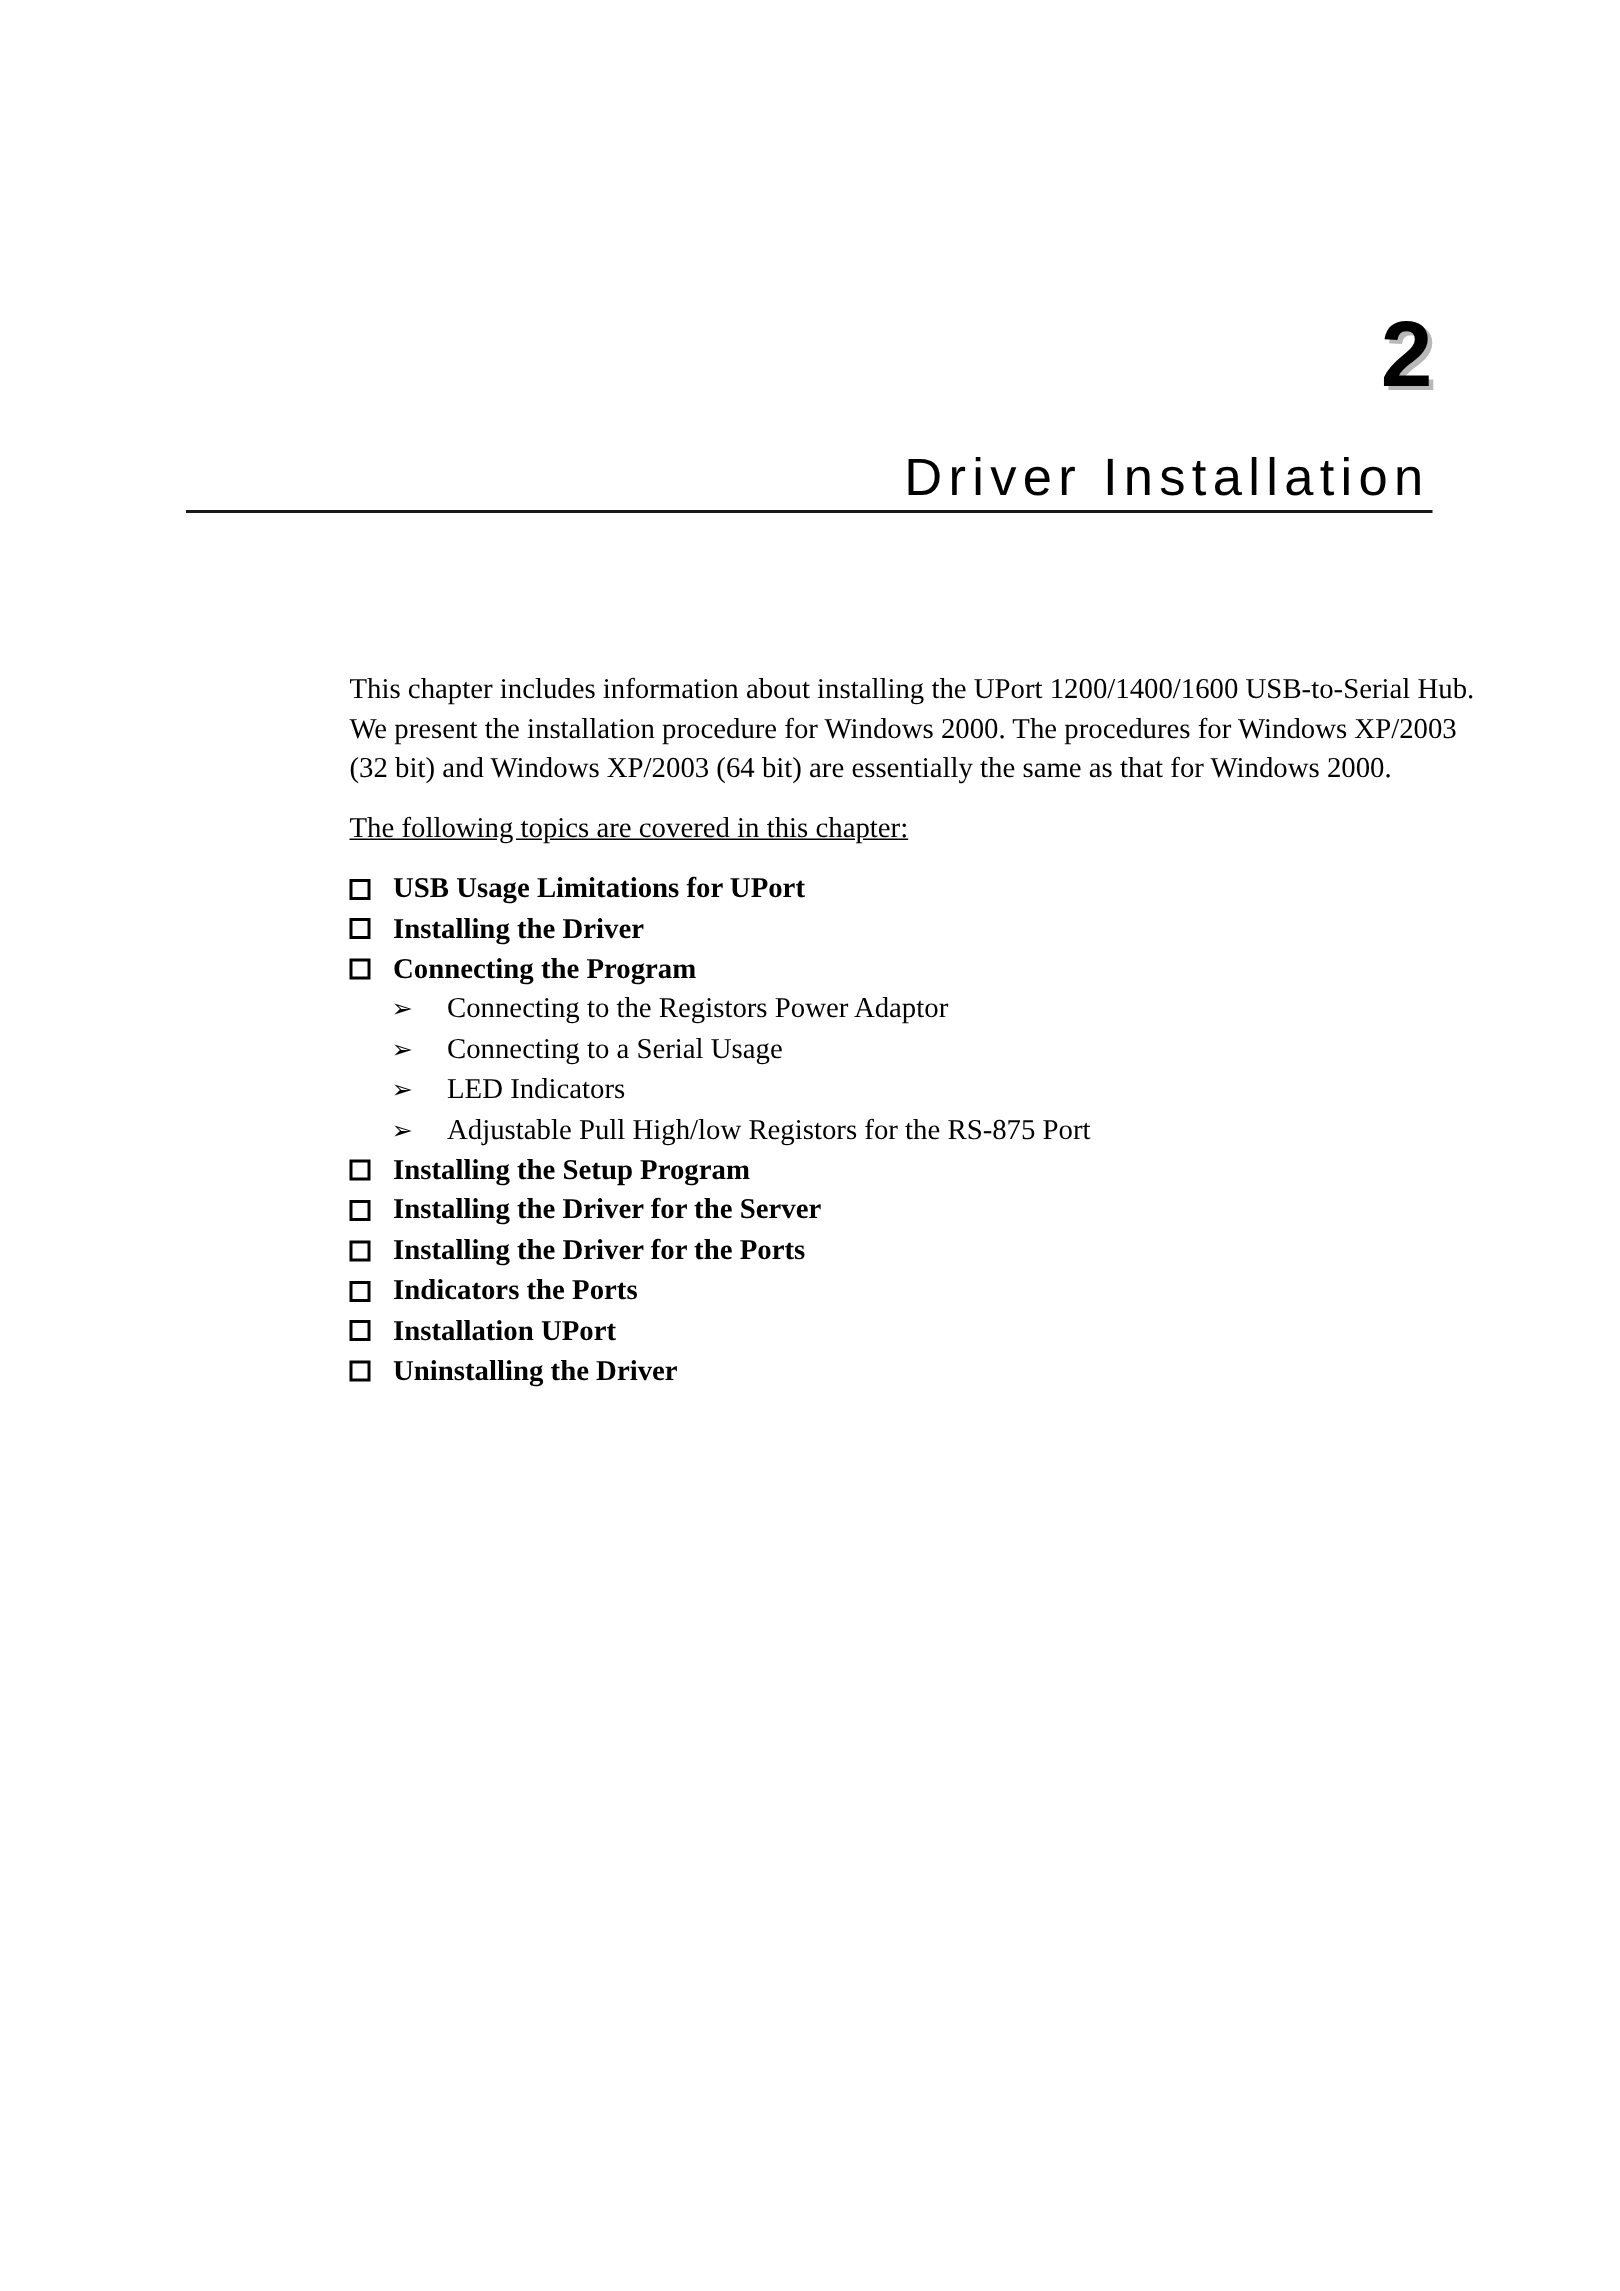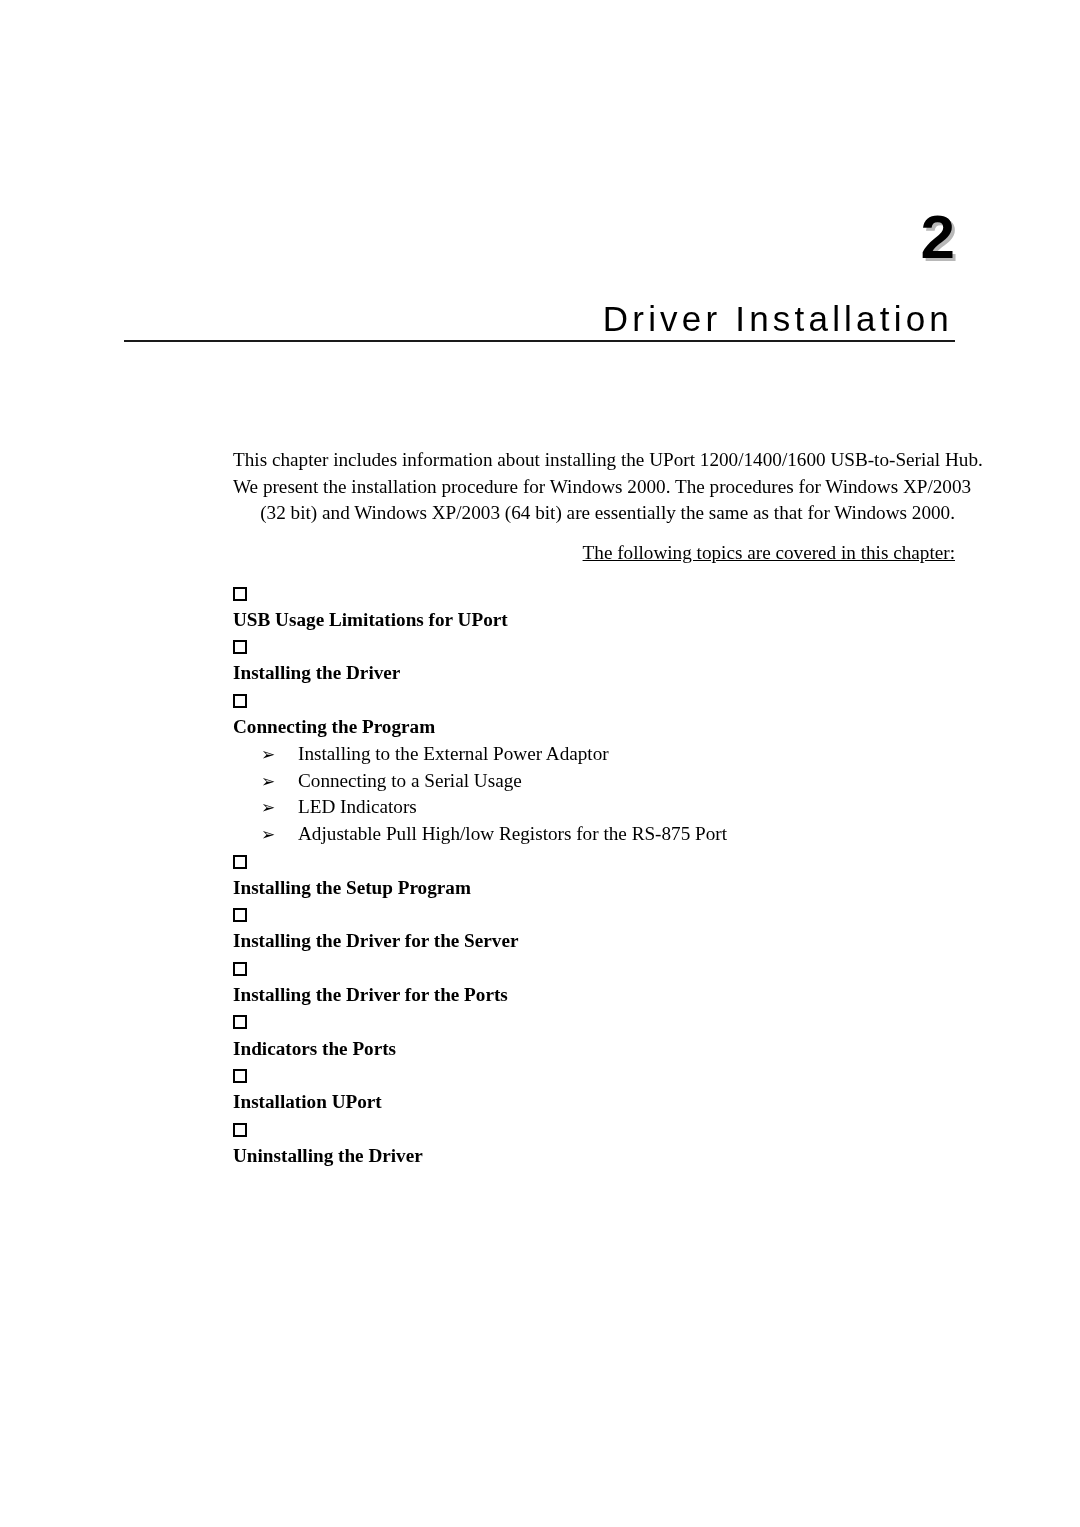"This chapter includes information about" .para { text-align: right -> left }
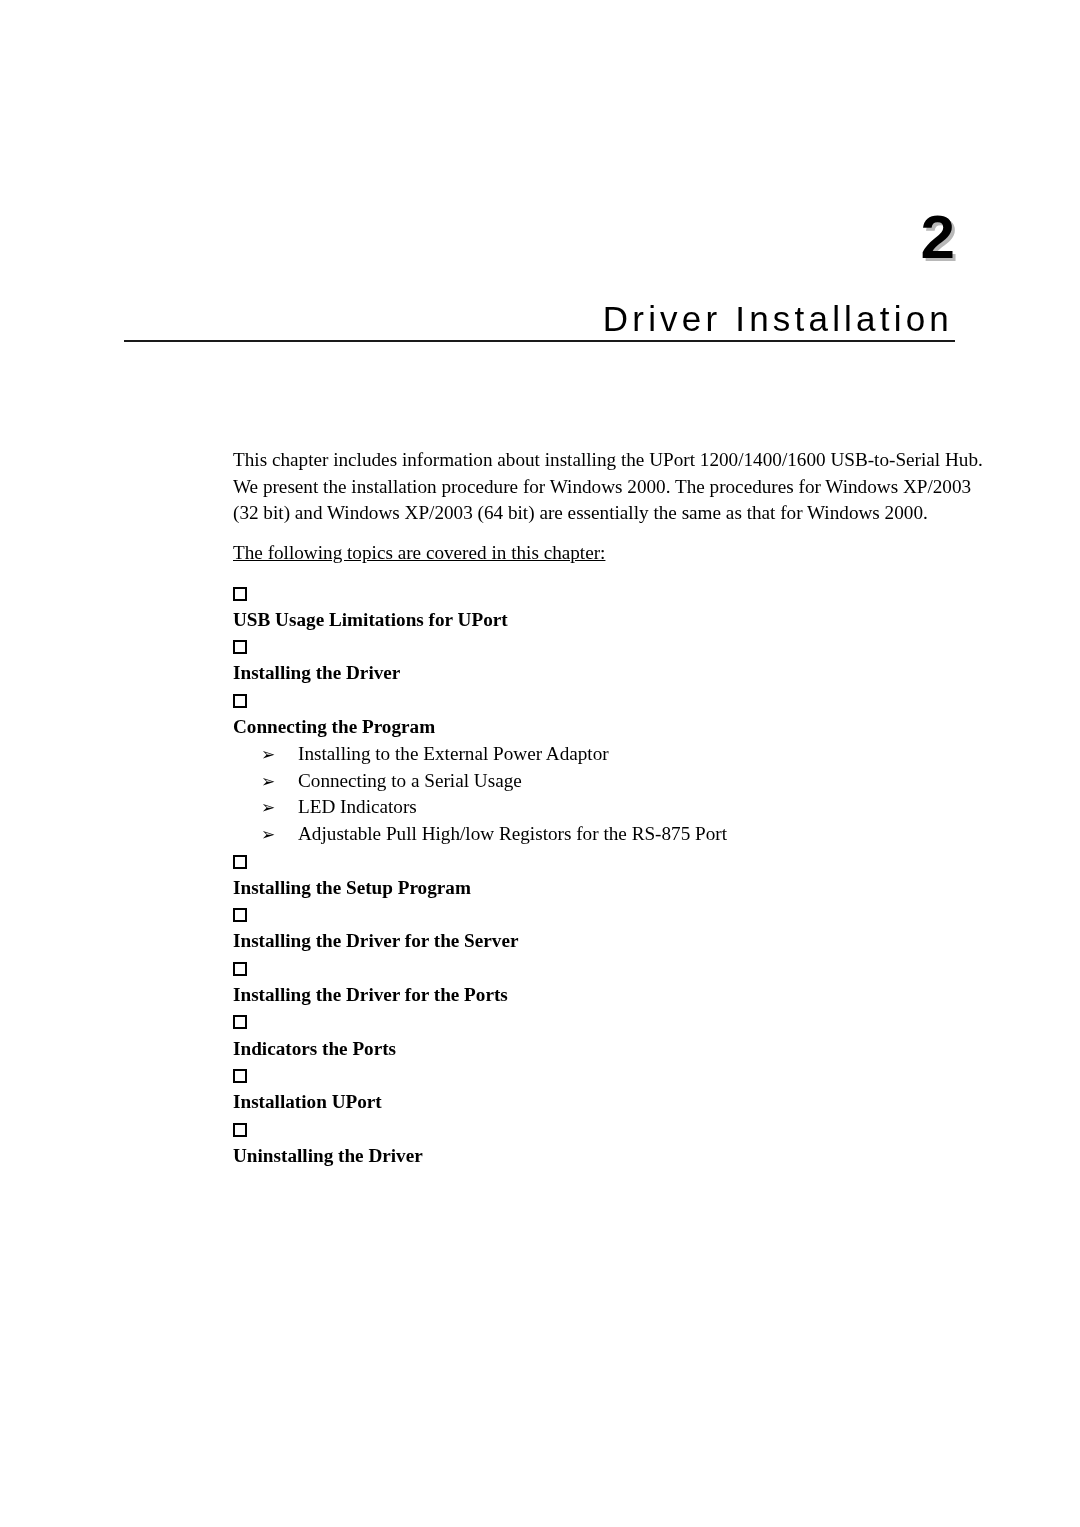"USB Usage Limitations for UPort" .topic-item { flex-direction: column -> none }
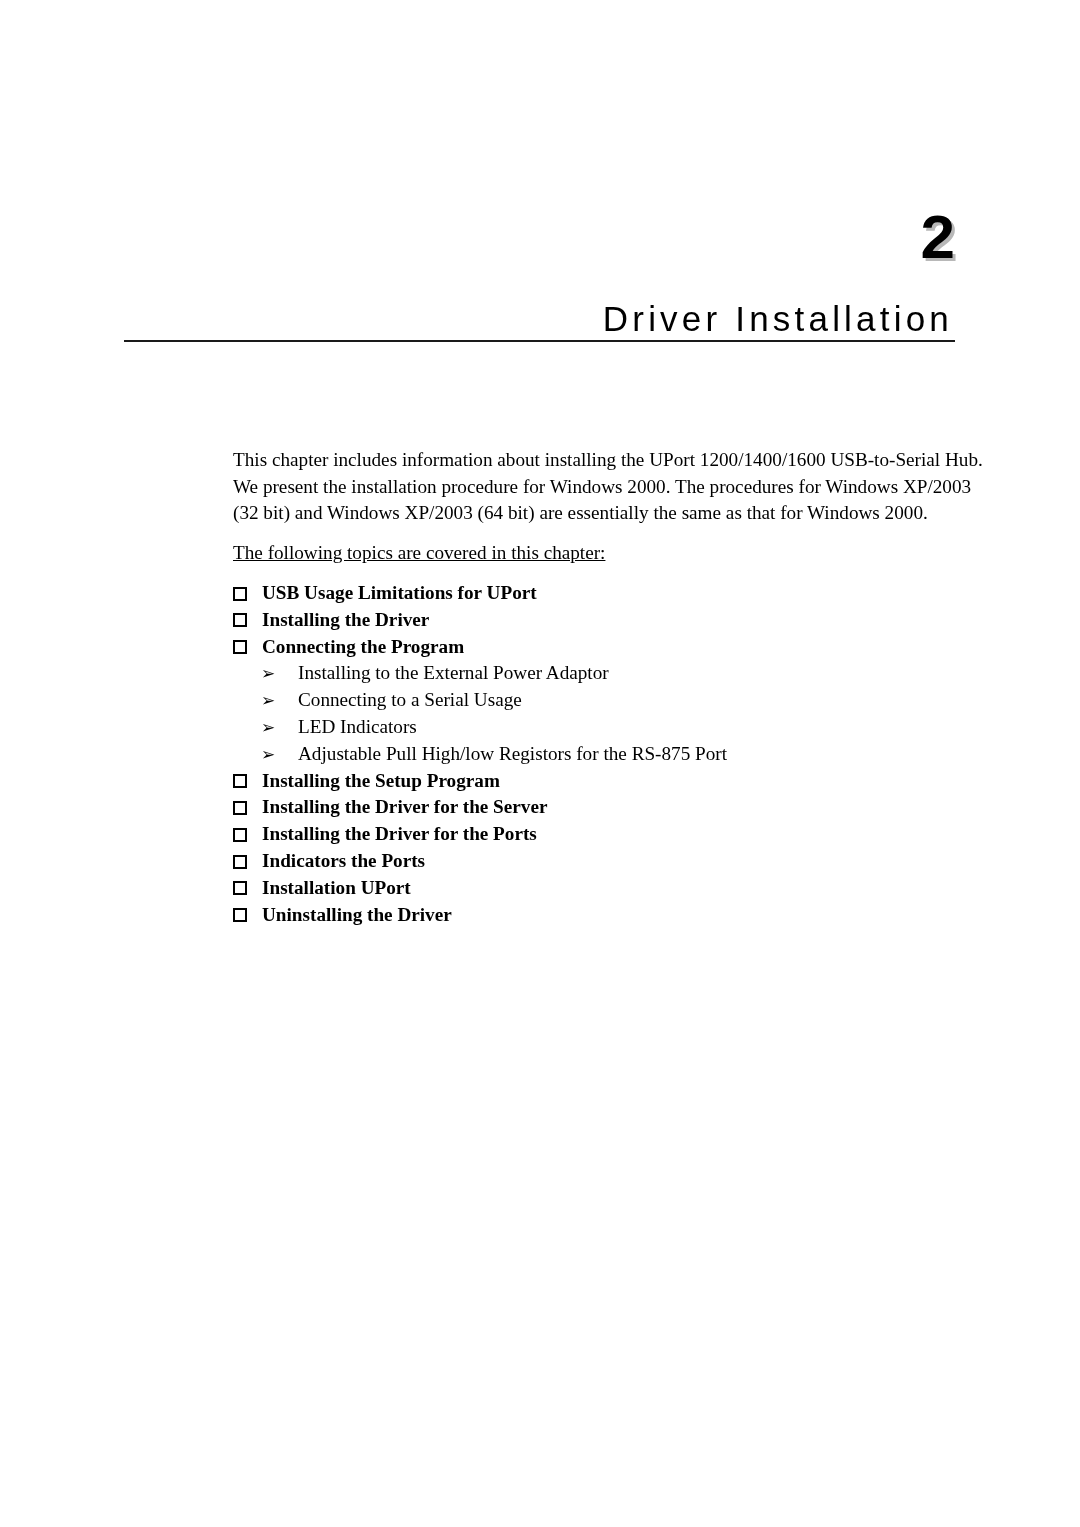"Installing to the External Power" span.sub-label { text: Installing to the External -> Connecting to the Registors }
